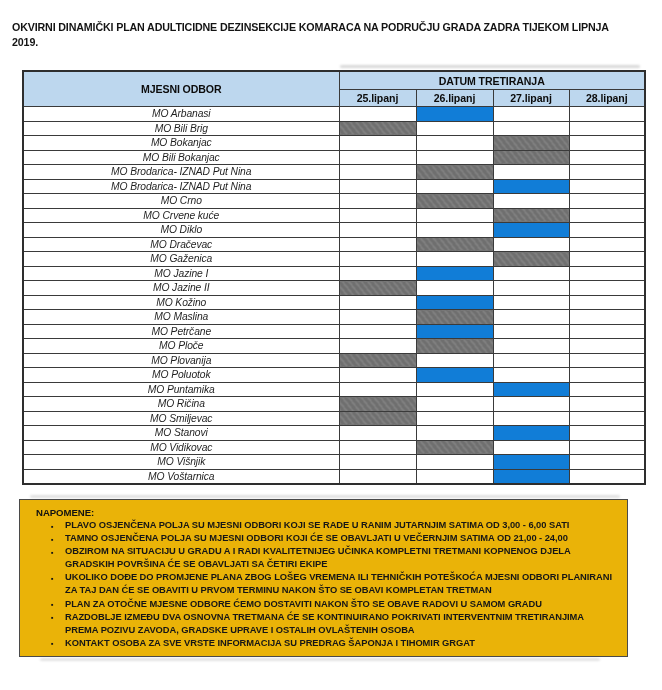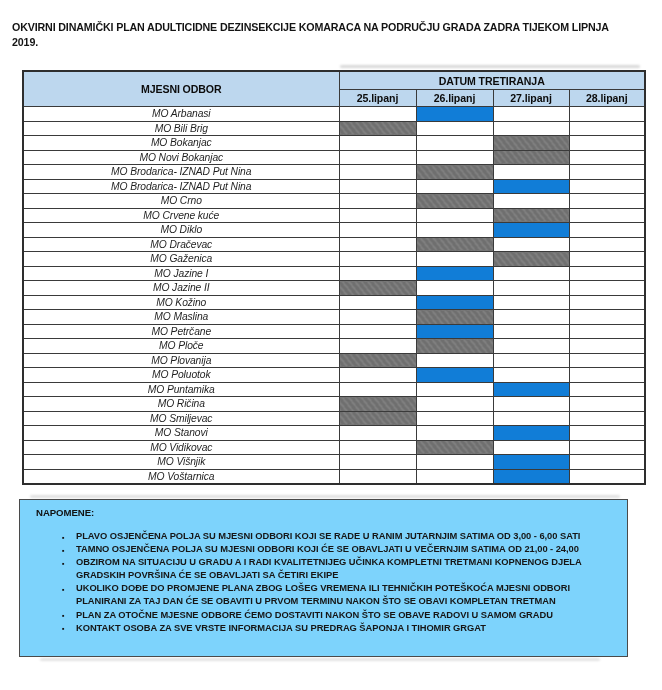"MO Novi Bokanjac" td.name-cell { text: Novi -> Bili }
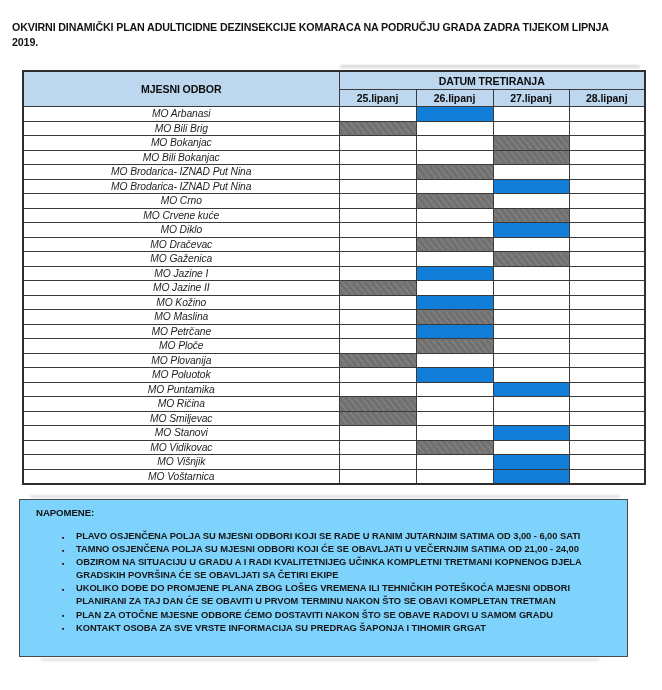"NAPOMENE:" .notes-box { background: #7dd3fc -> #eab308 }
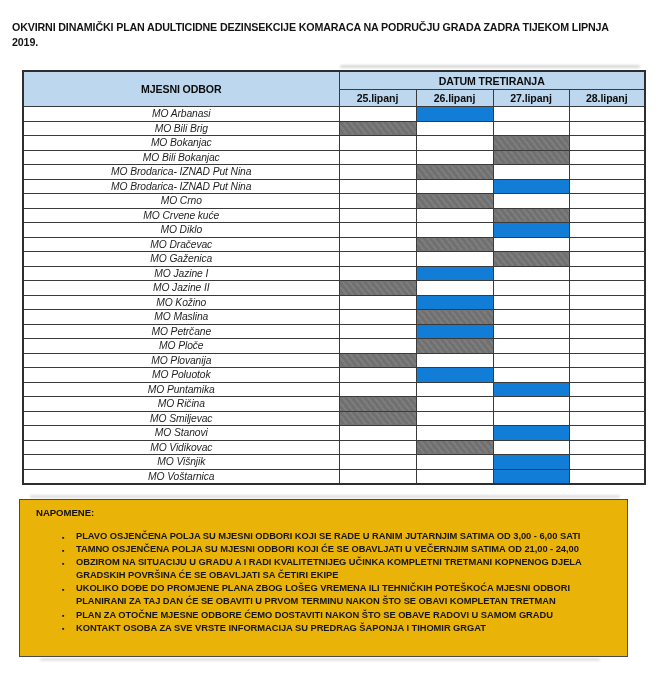"PLAVO OSJENČENA POLJA SU MJESNI" .notes-list { margin: 12px -> 1px }
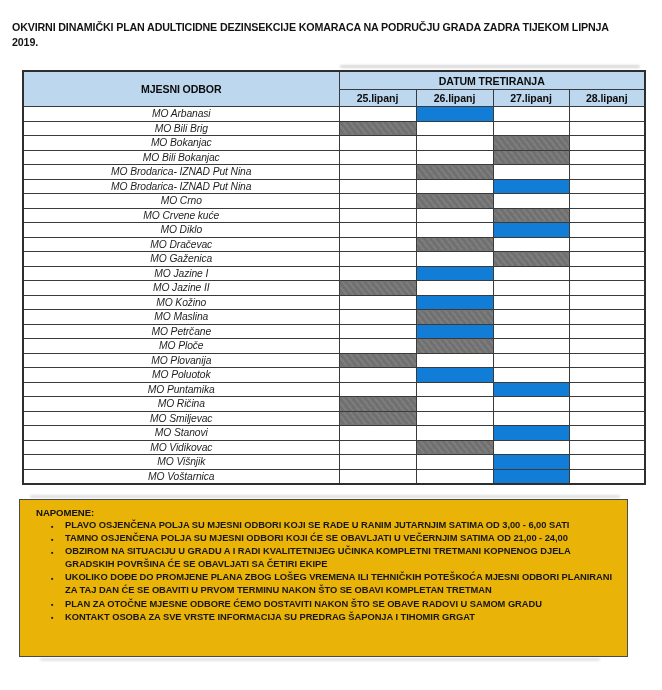"RAZDOBLJE IZMEĐU DVA OSNOVNA TRETMANA" li { html: none -> <li>RAZDOBLJE IZMEĐU DVA OSNOVNA TRETMANA ĆE SE KONTINUIRANO POKRIVATI INTERVENTNIM TRETIRANJIMA PREMA POZIVU ZAVODA, GRADSKE UPRAVE I OSTALIH OVLAŠTENIH OSOBA</li> }
